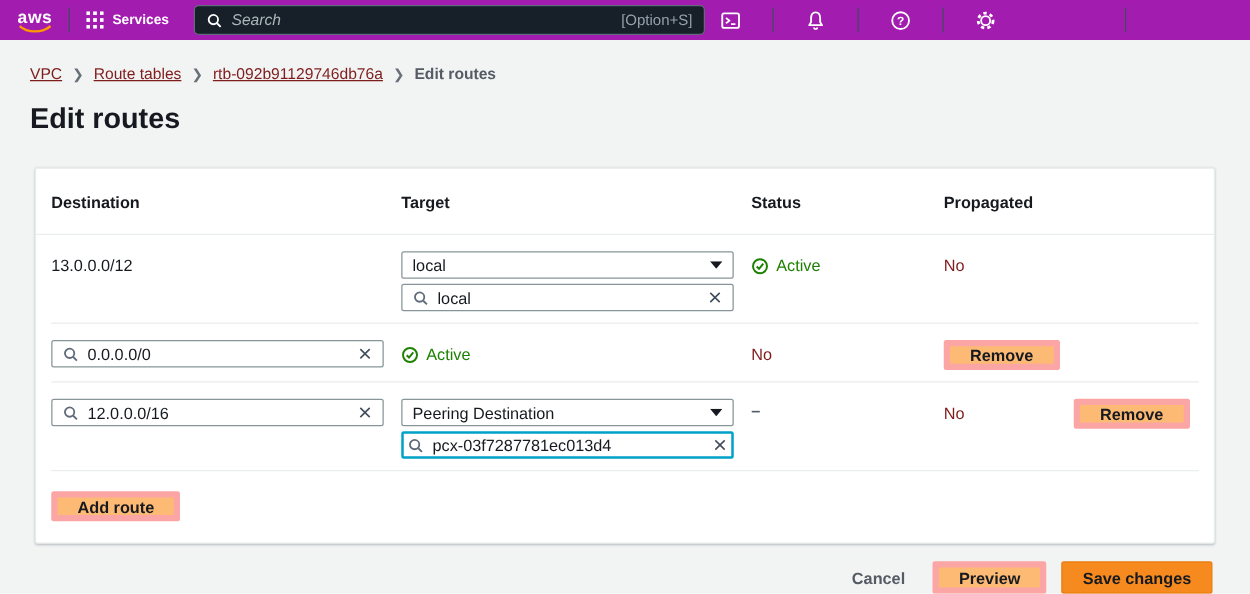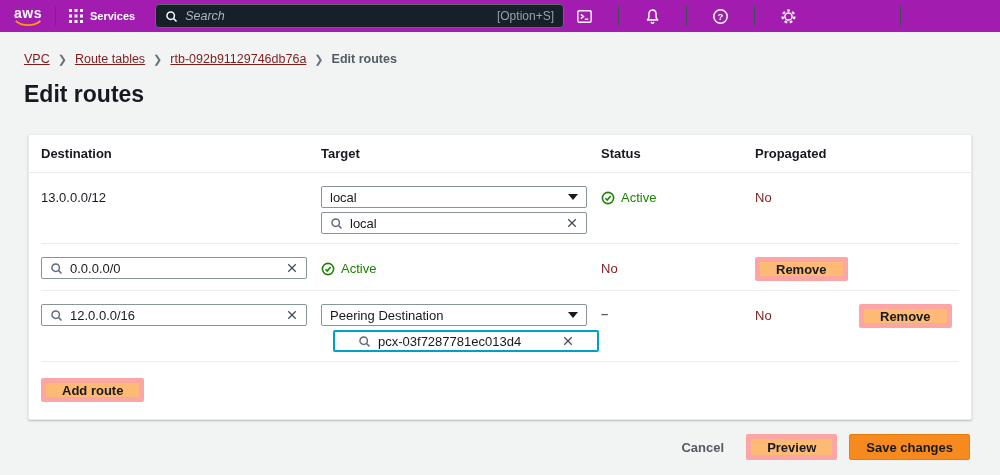"Destination" .card-header { height: 38px -> 53px }
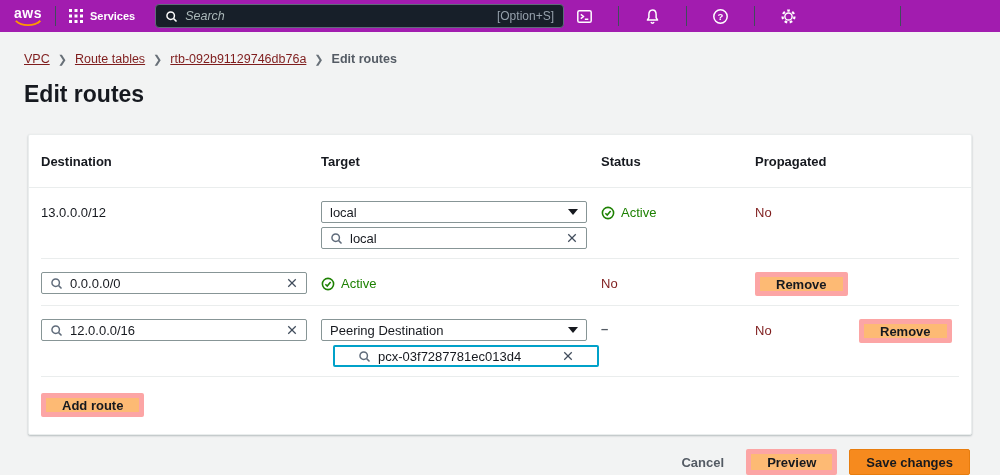"pcx-03f7287781ec013d4" .input-box.focused { margin-left: 12px -> none; padding: 0 23px -> 0 3px }
